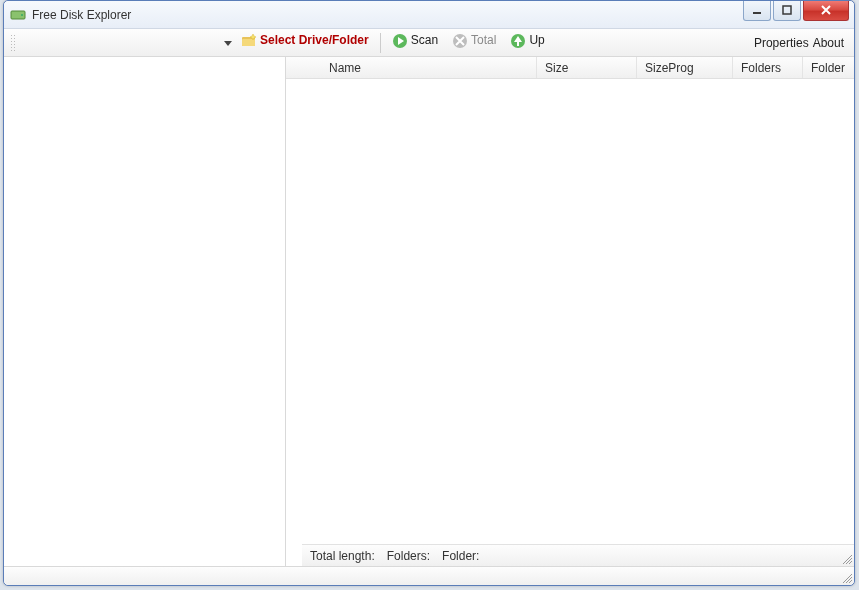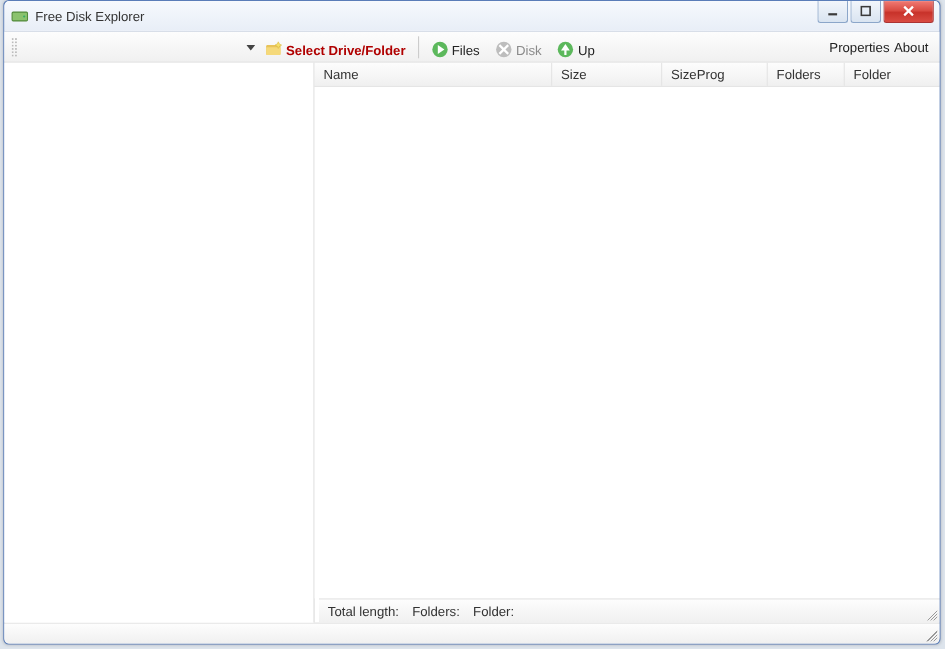"Select Drive/Folder" .tbbtn { align-items: flex-end -> flex-start }
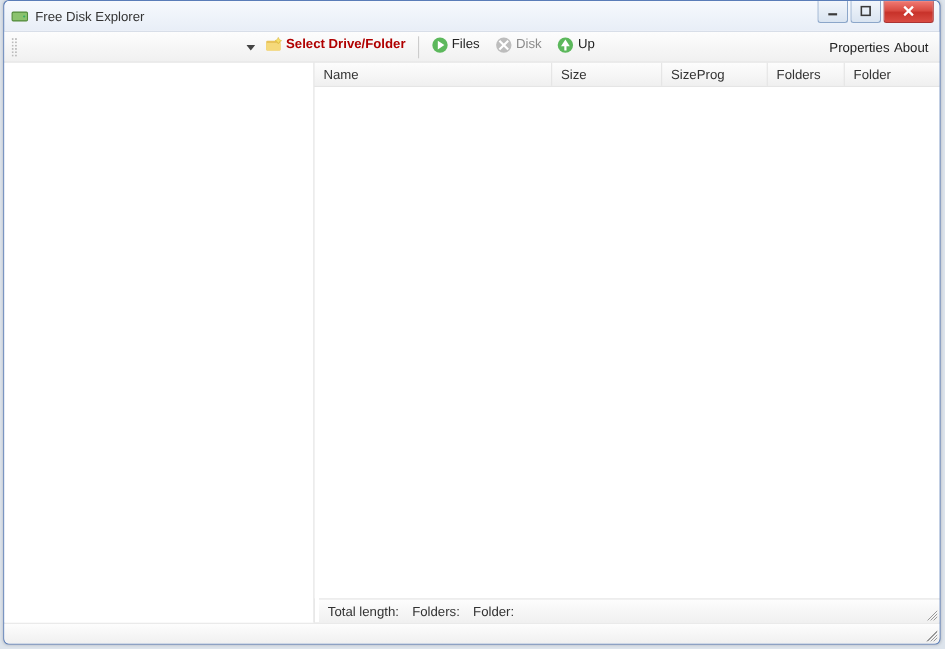"Files" span { text: Files -> Scan }
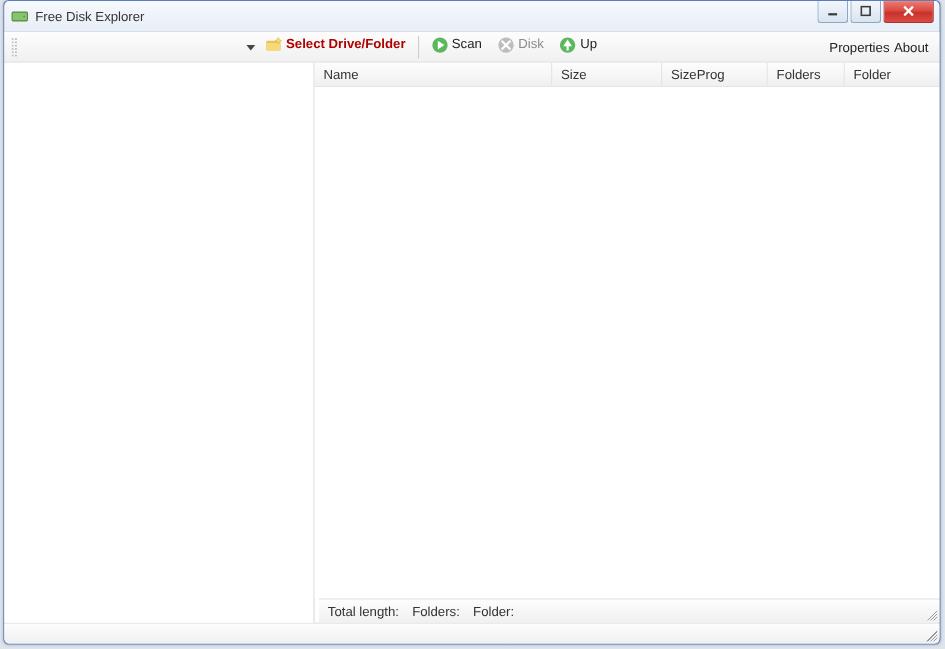"Disk" span { text: Disk -> Total }
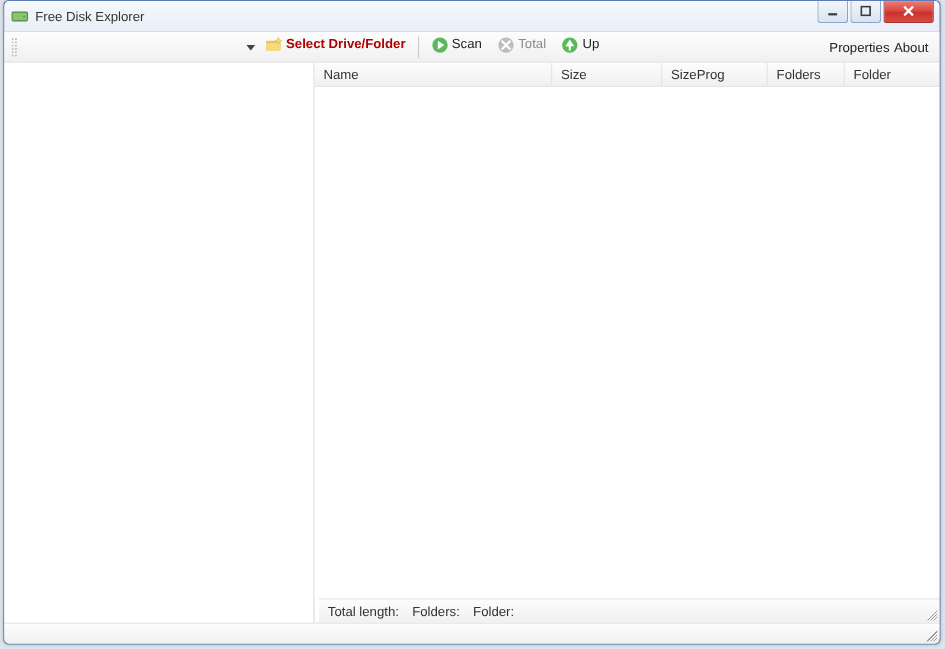"Name" .col.name { margin-left: none -> 35px }
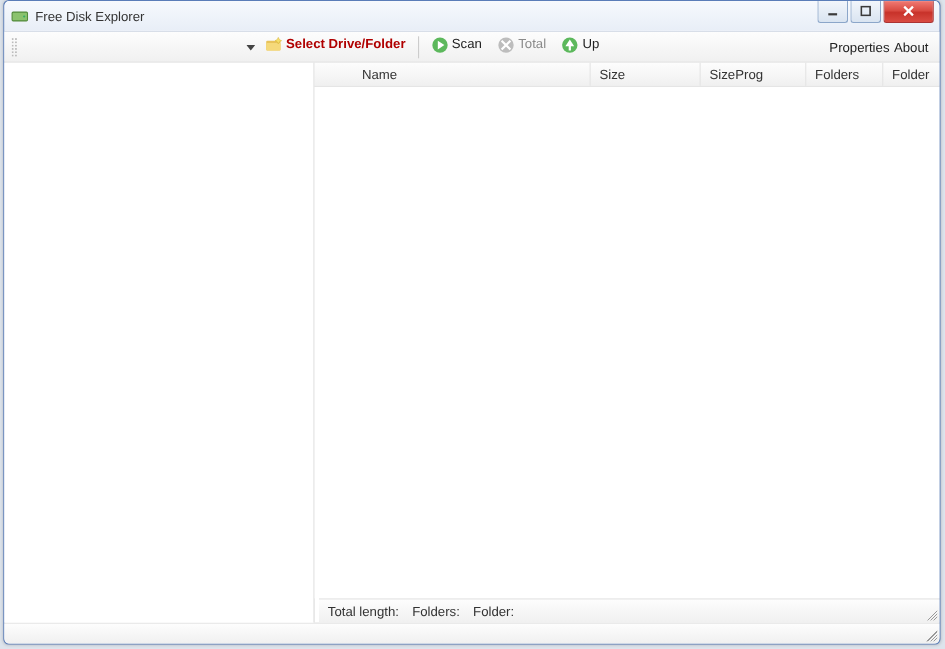"Total length:" div.status1 { margin-left: 4px -> 16px }
